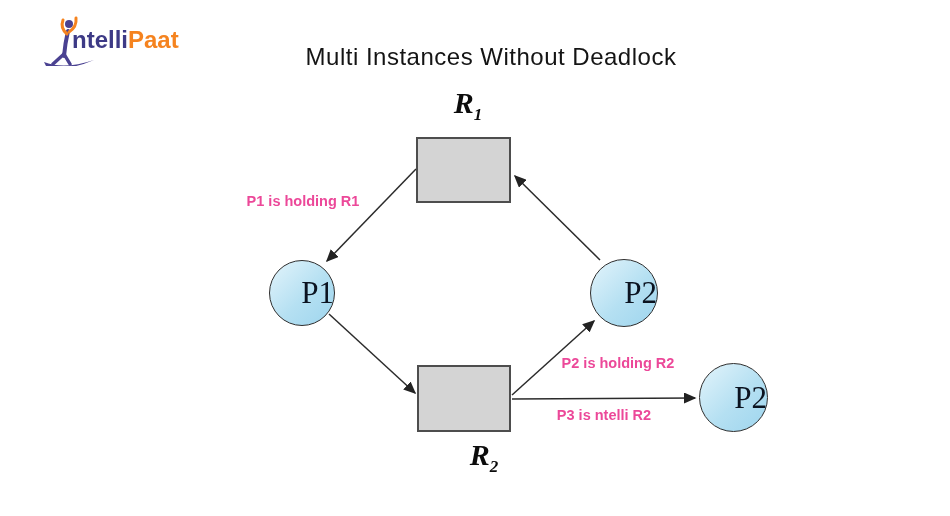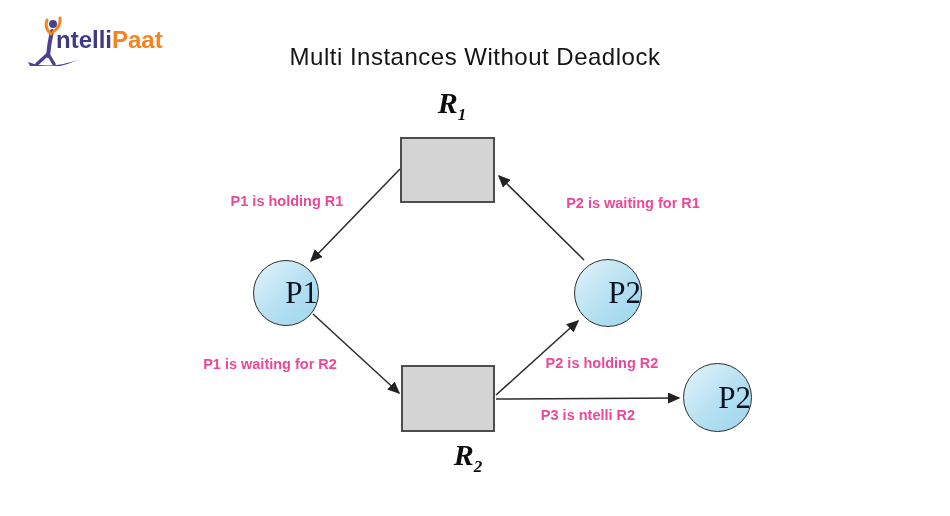"ntelliPaat" #canvas { margin-left: none -> 16px }
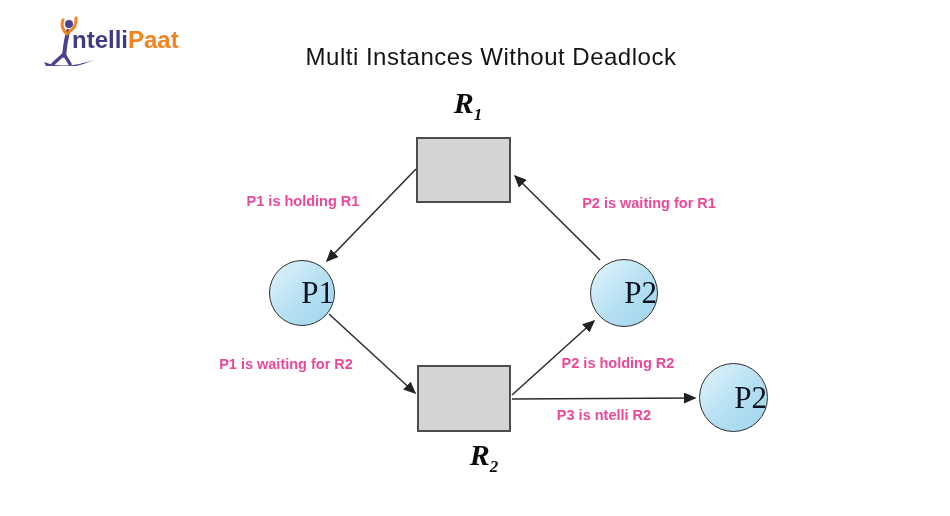"P2 is waiting for R1" div.edge-label { html: <div>P2 is waiting for R1</div> -> none }
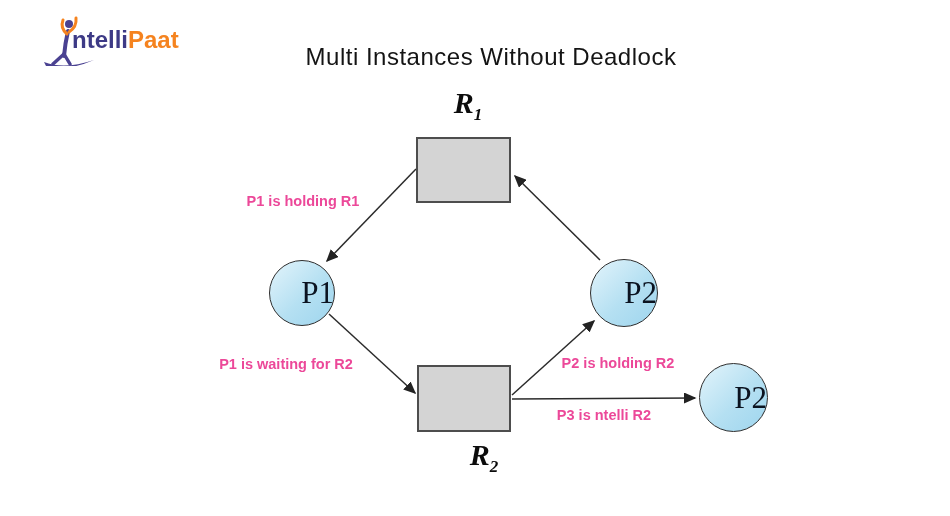"P1 is waiting for R2" div.edge-label { html: <div>P1 is waiting for R2</div> -> none }
